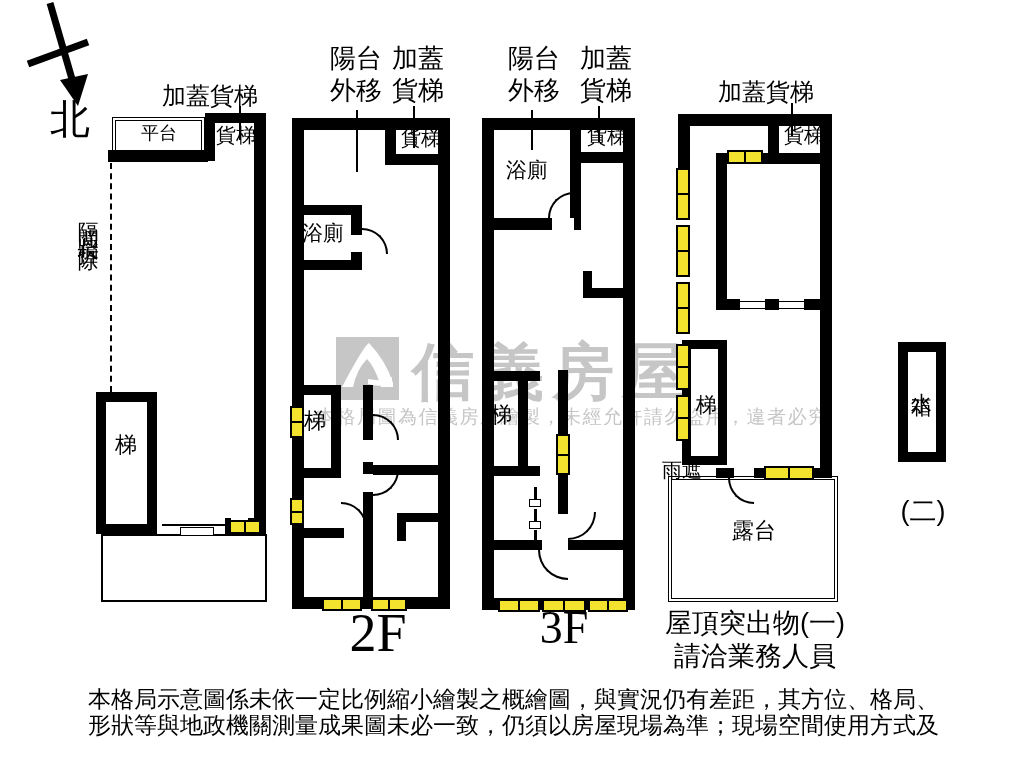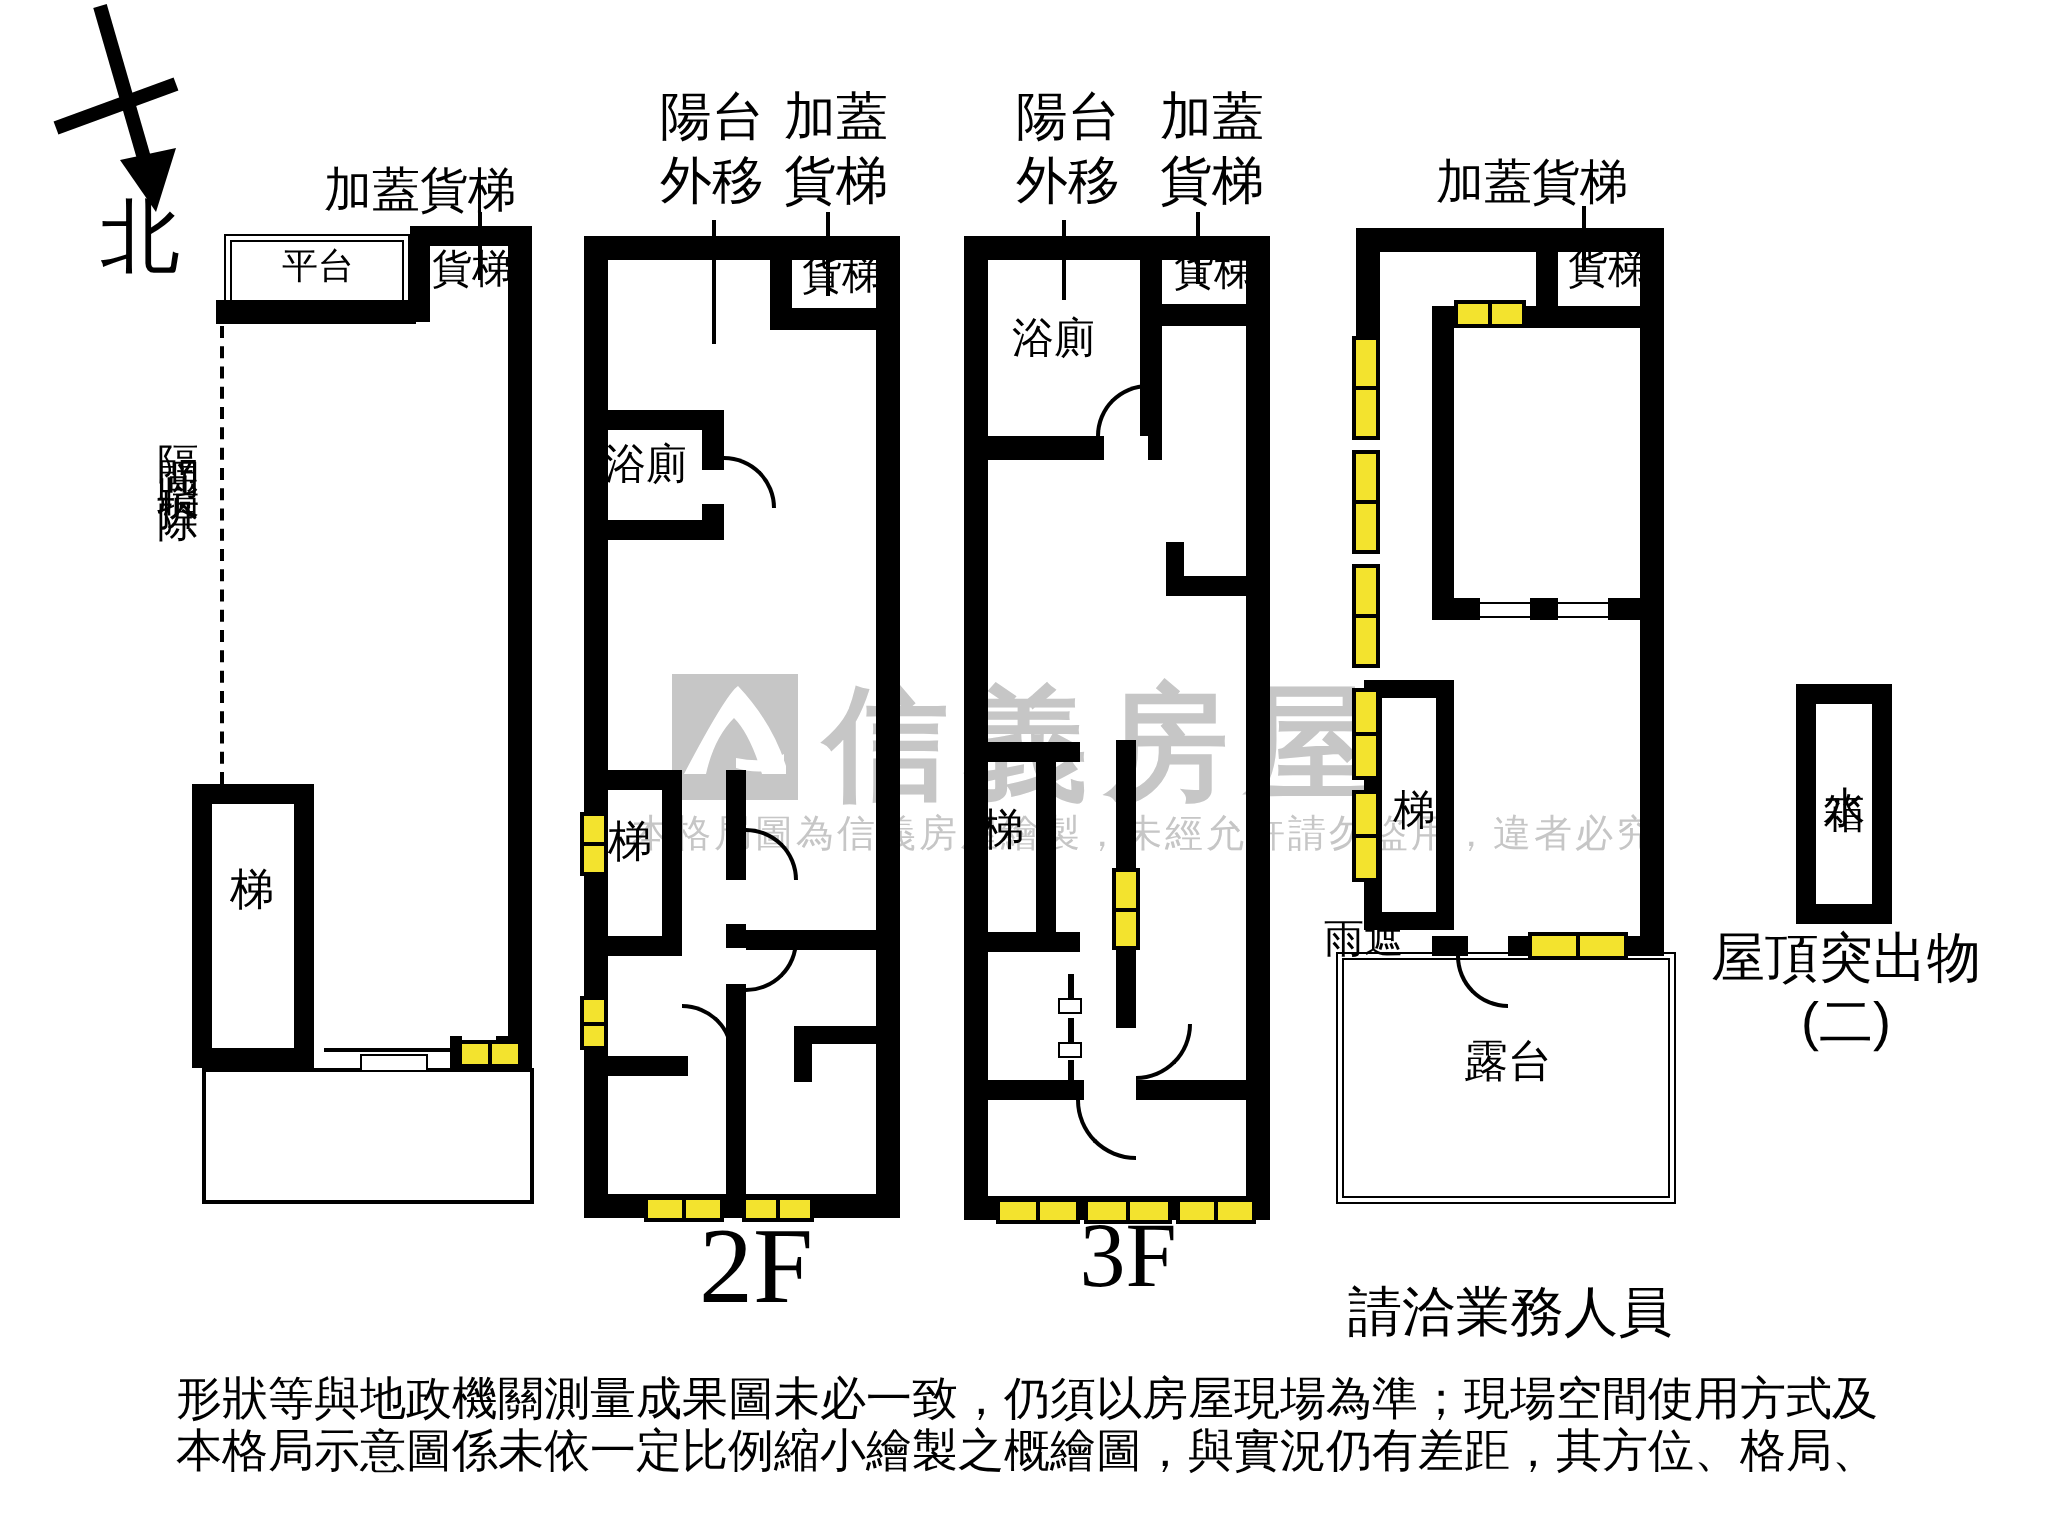"屋頂突出物" div.lbl { html: <div>屋頂突出物</div> -> none }
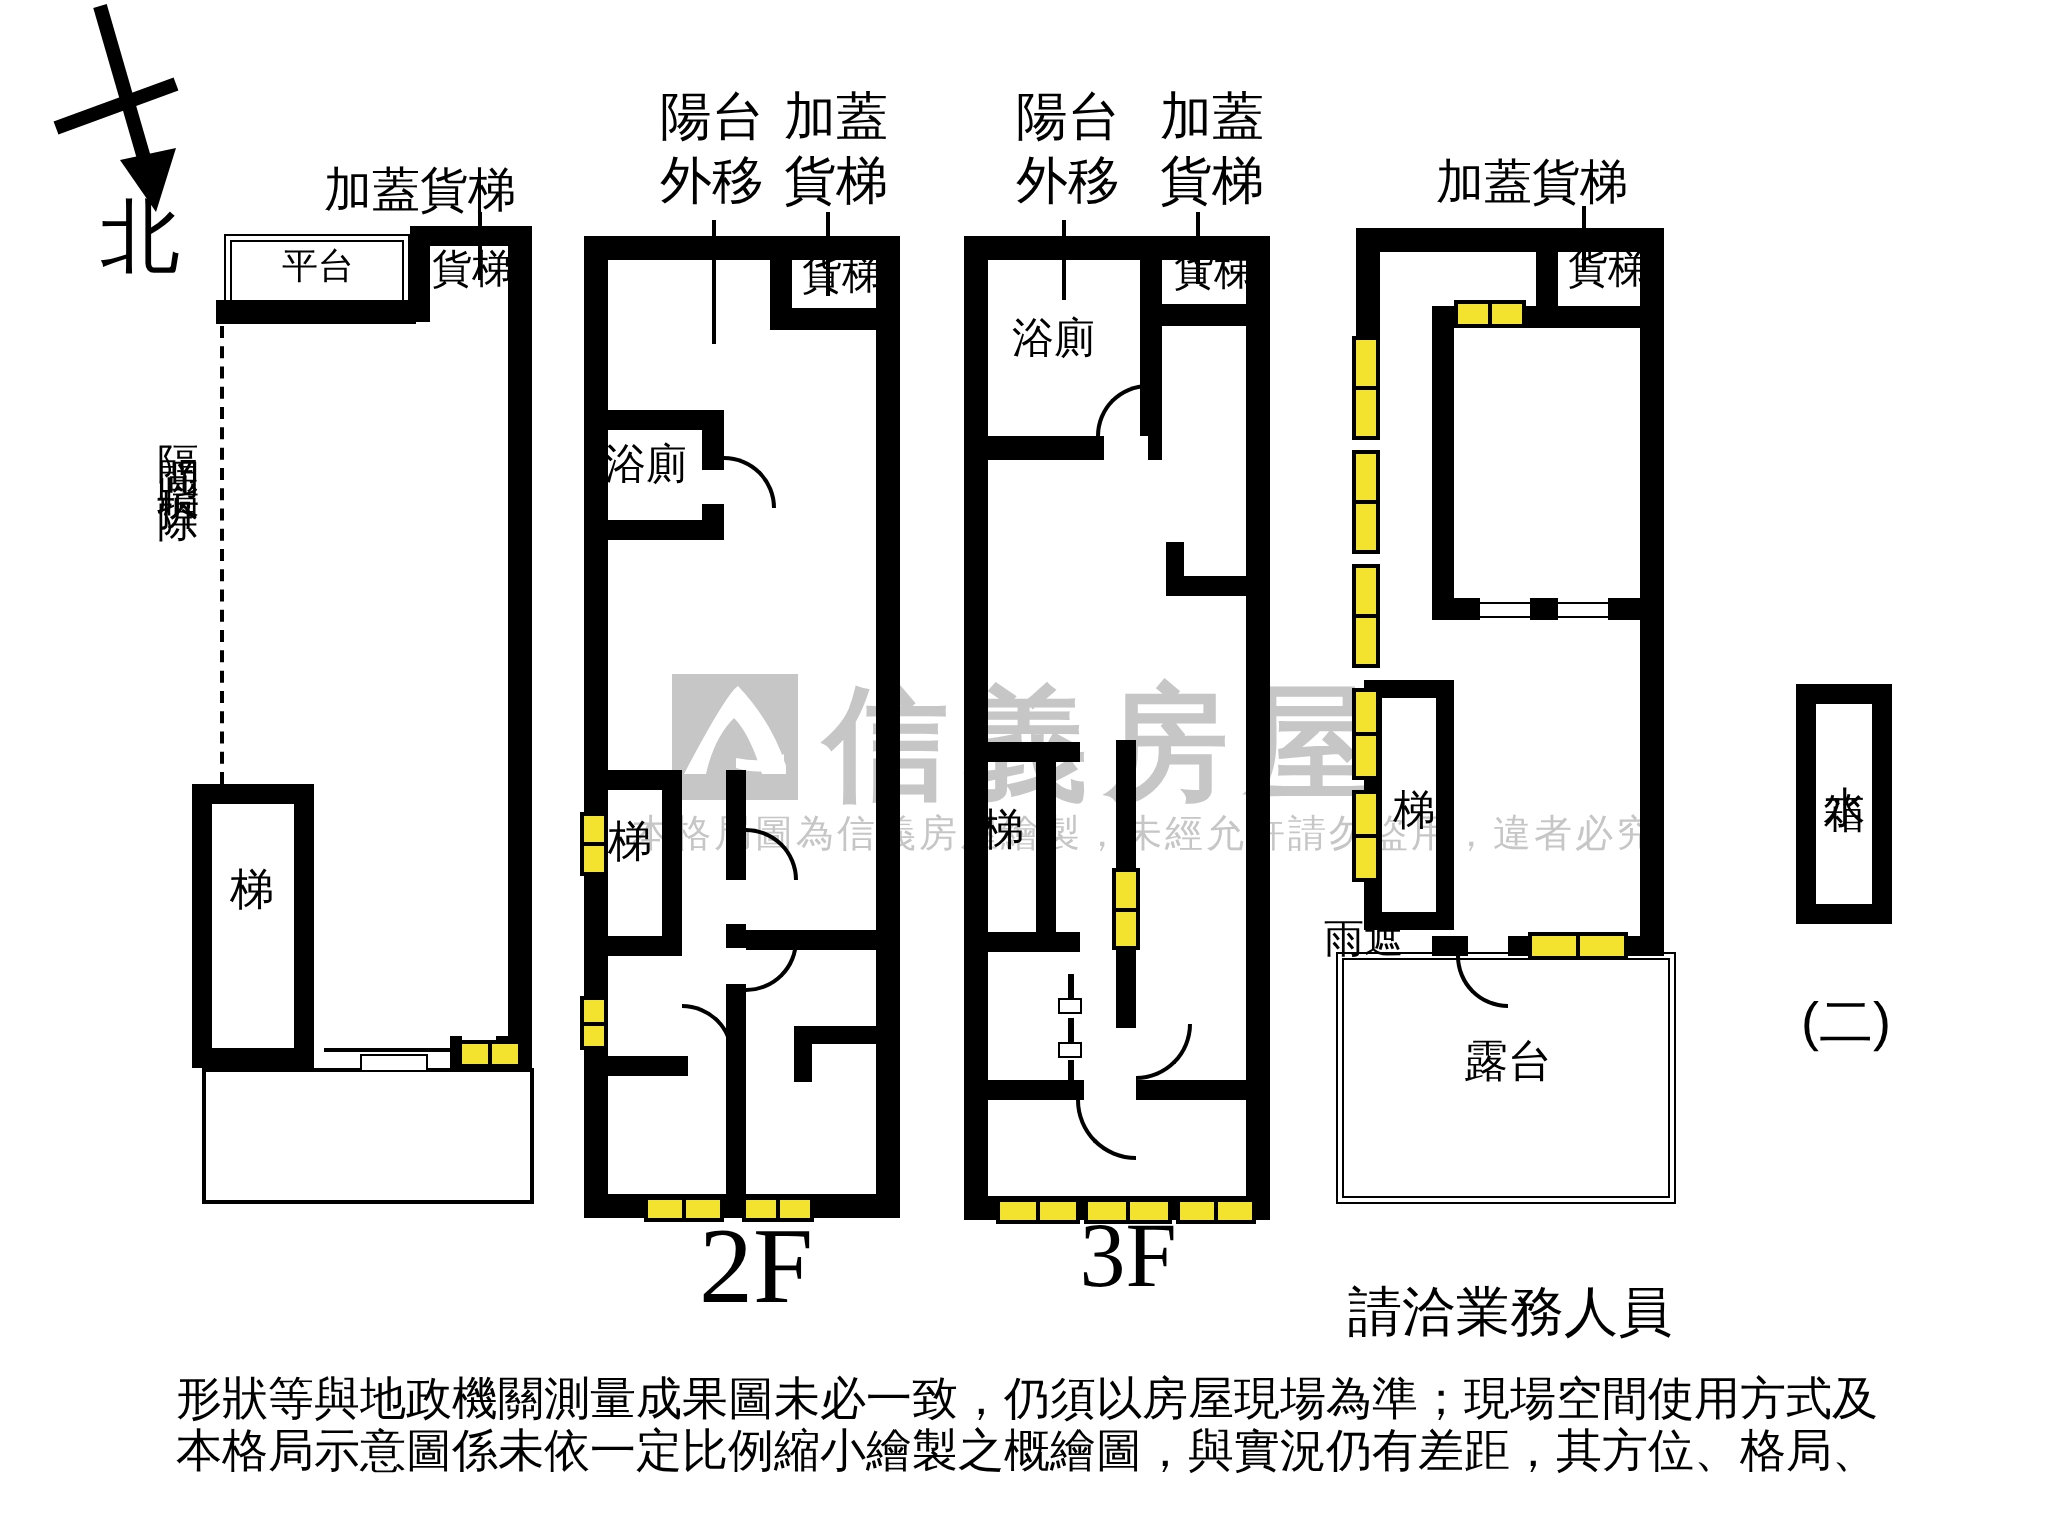"屋頂突出物(一)" div.lbl { html: none -> <div>屋頂突出物(一)</div> }
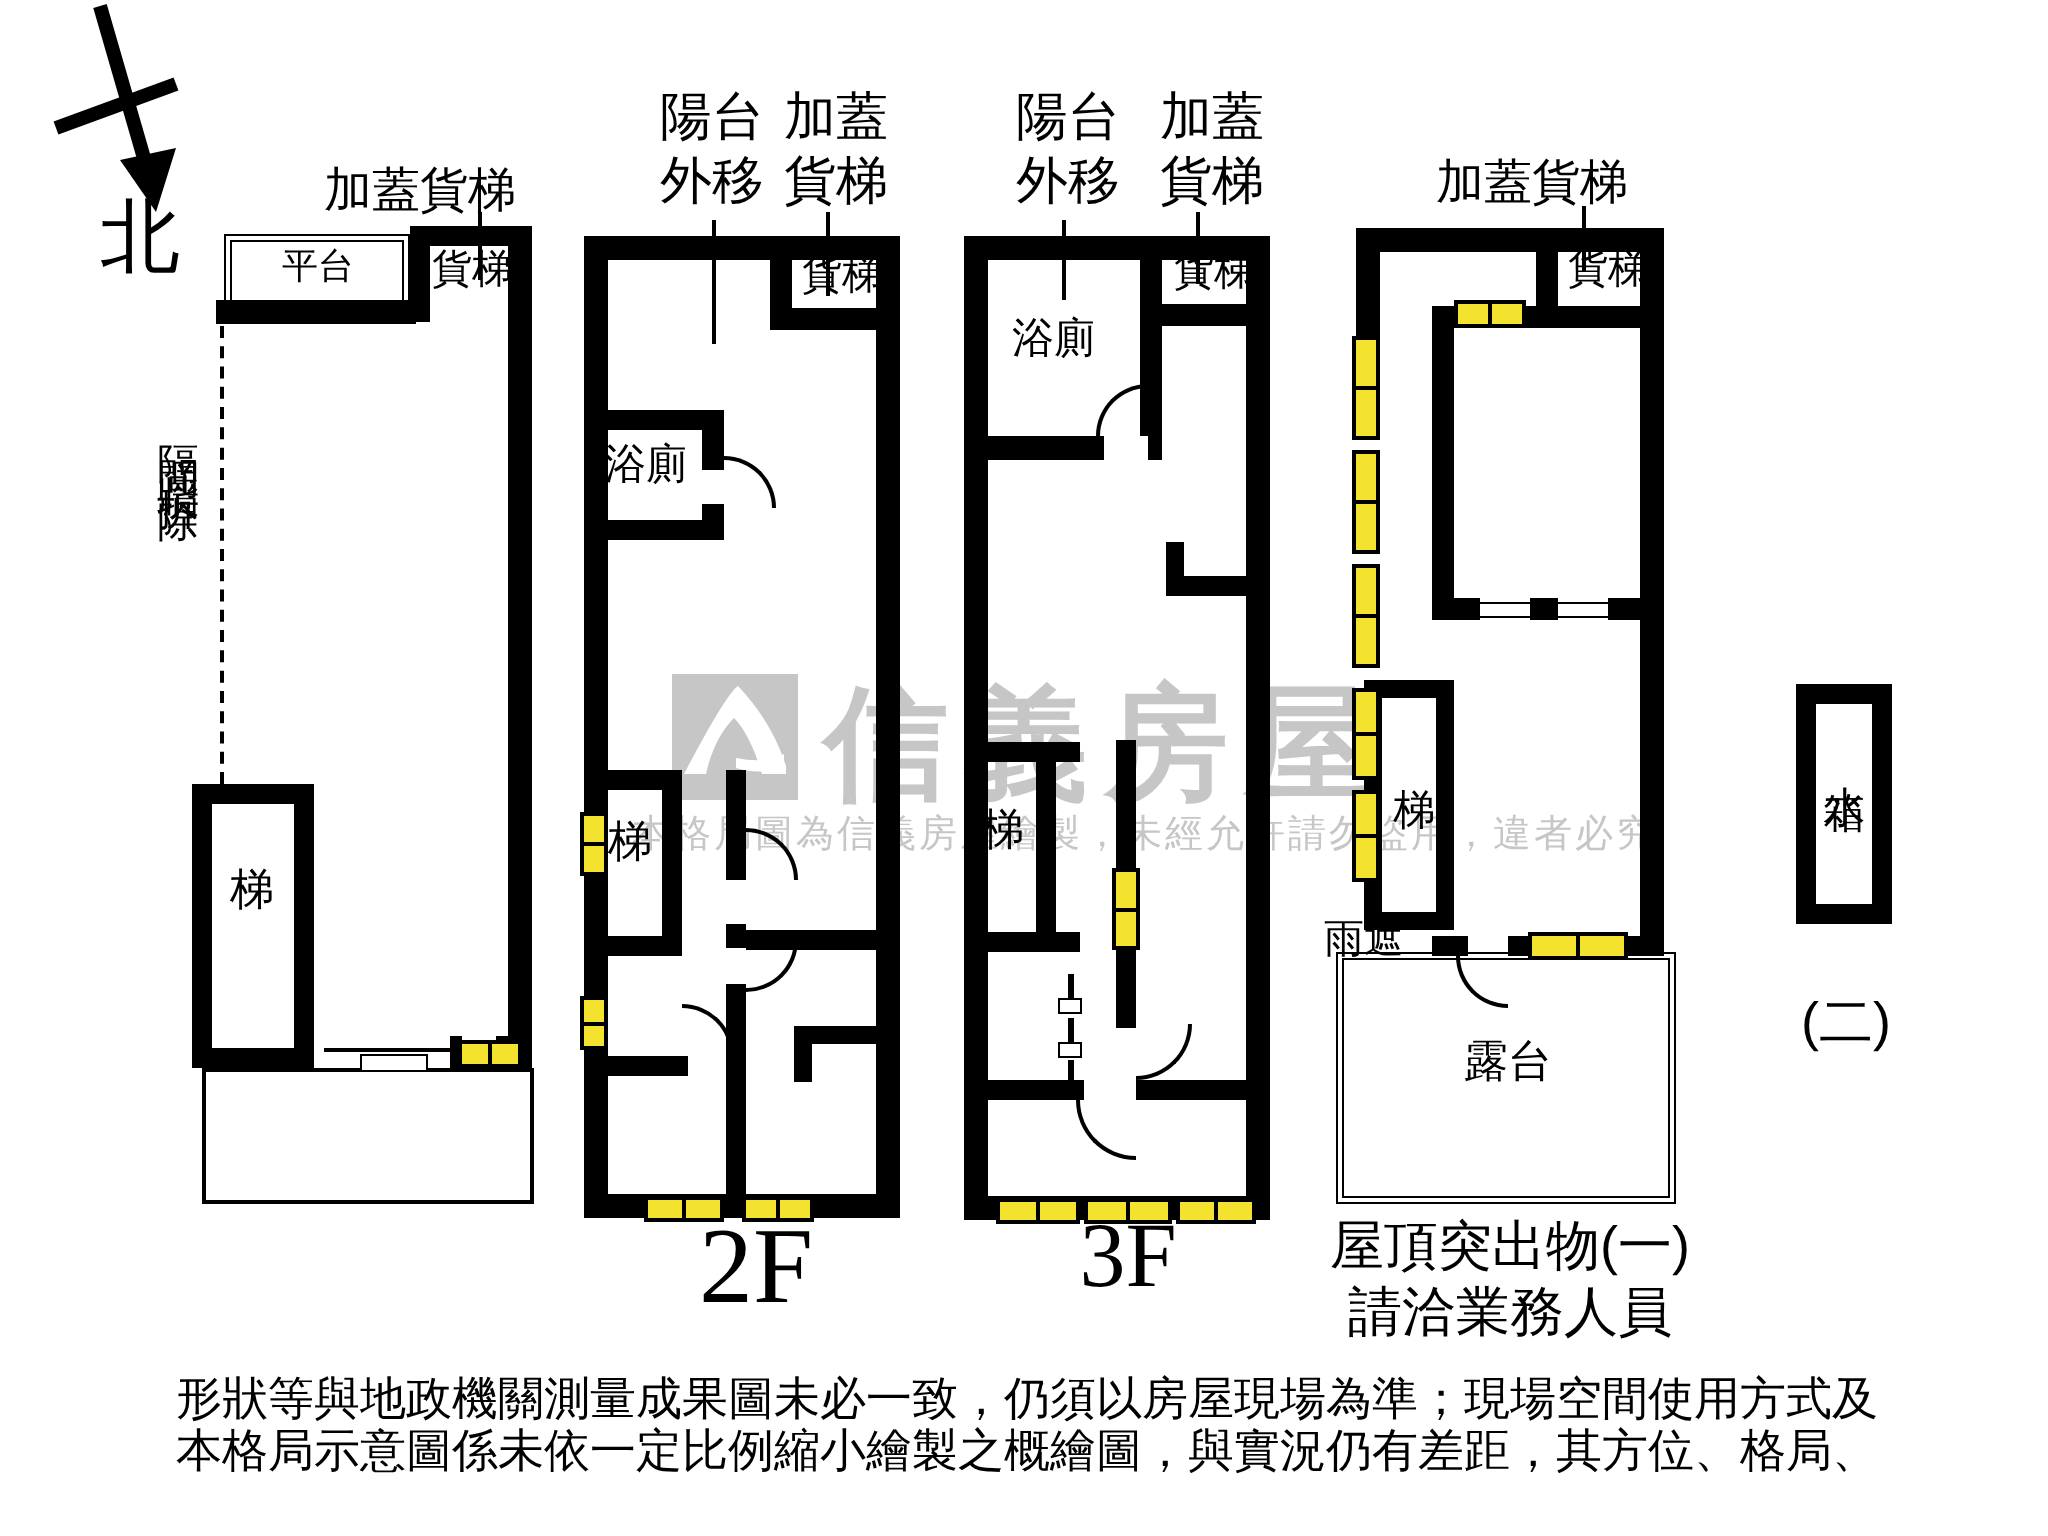"形狀等與地政機關測量成果圖未必一致，仍須以房屋現場為準；現場空間使用方式及" div { order: before "本格局示意圖係未依一定比例縮小繪製之概繪圖，與實況仍有差距，其方位、格局、" -> after "本格局示意圖係未依一定比例縮小繪製之概繪圖，與實況仍有差距，其方位、格局、" }
